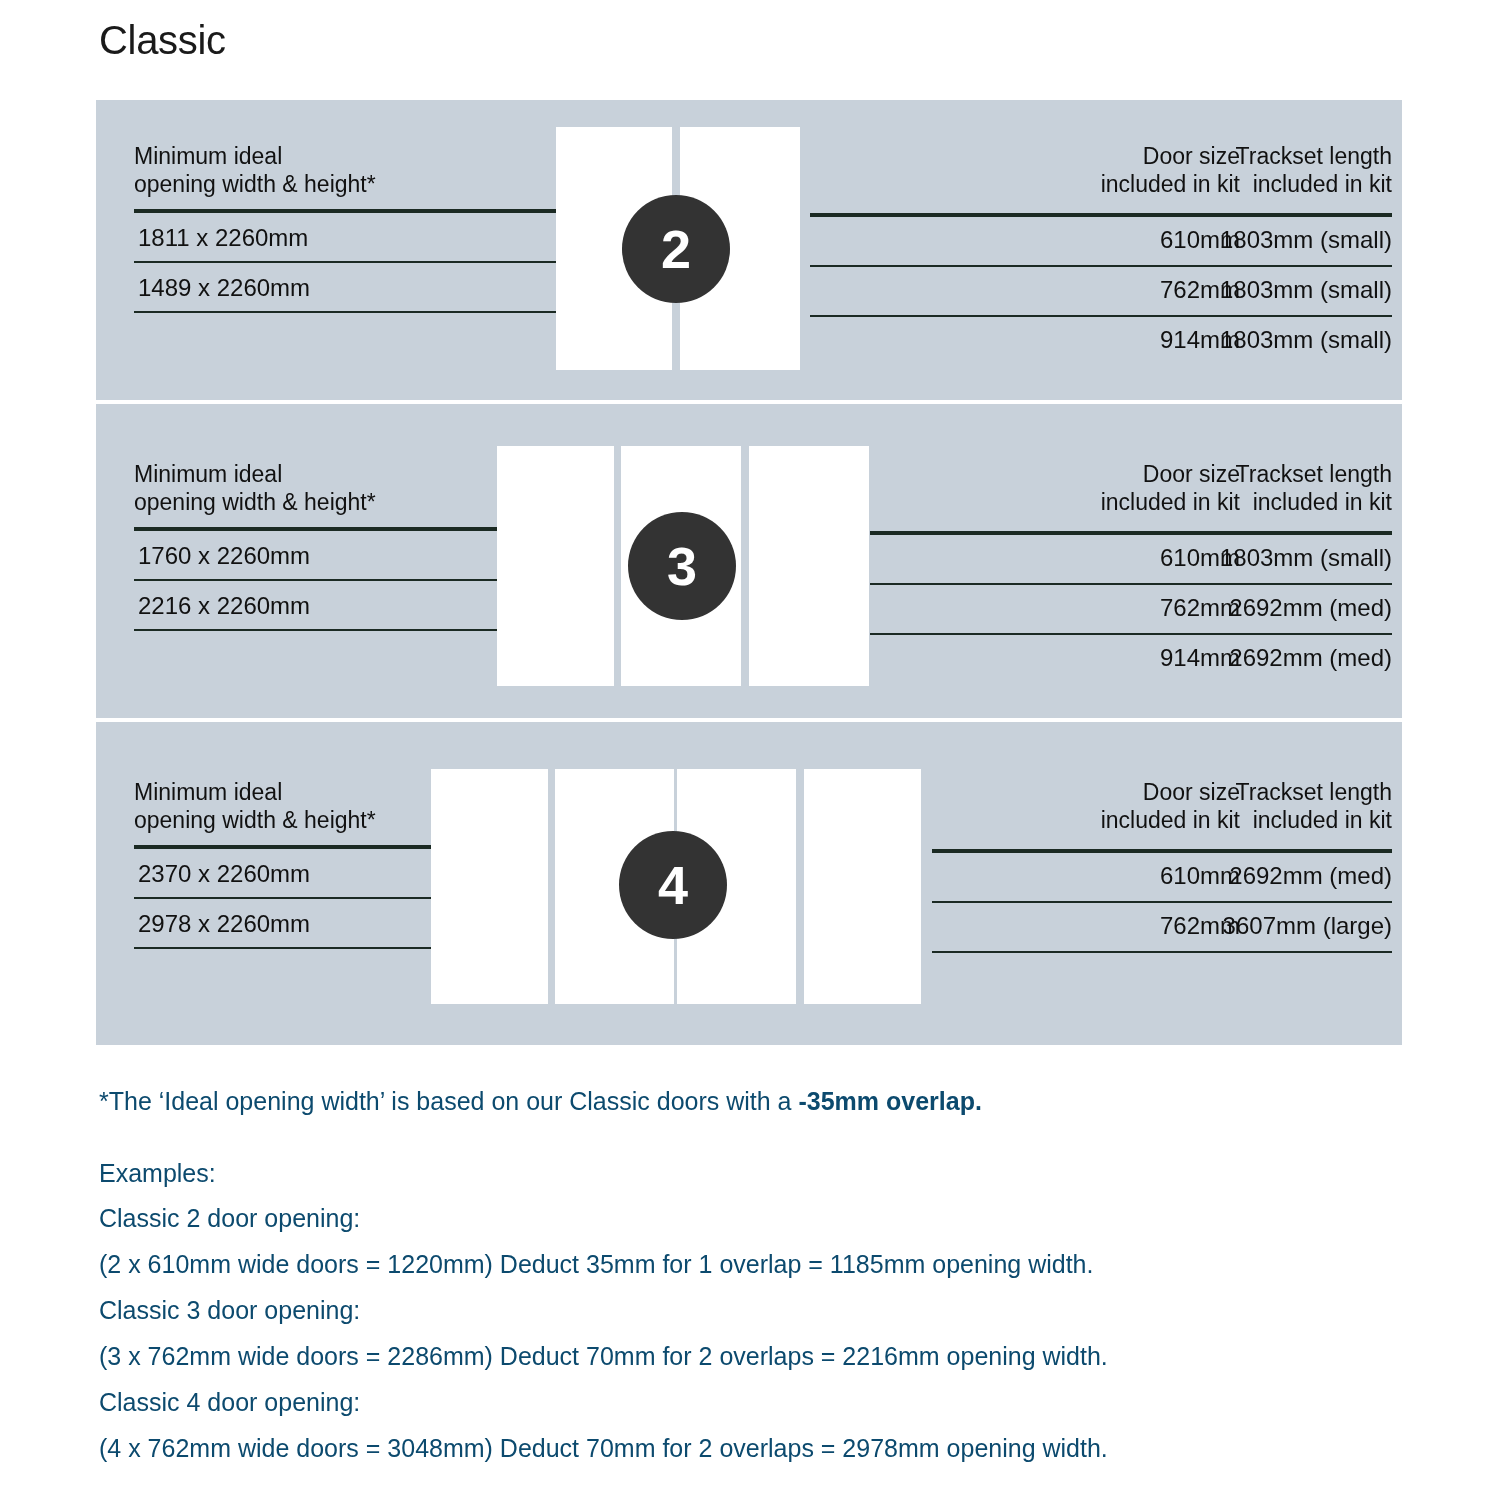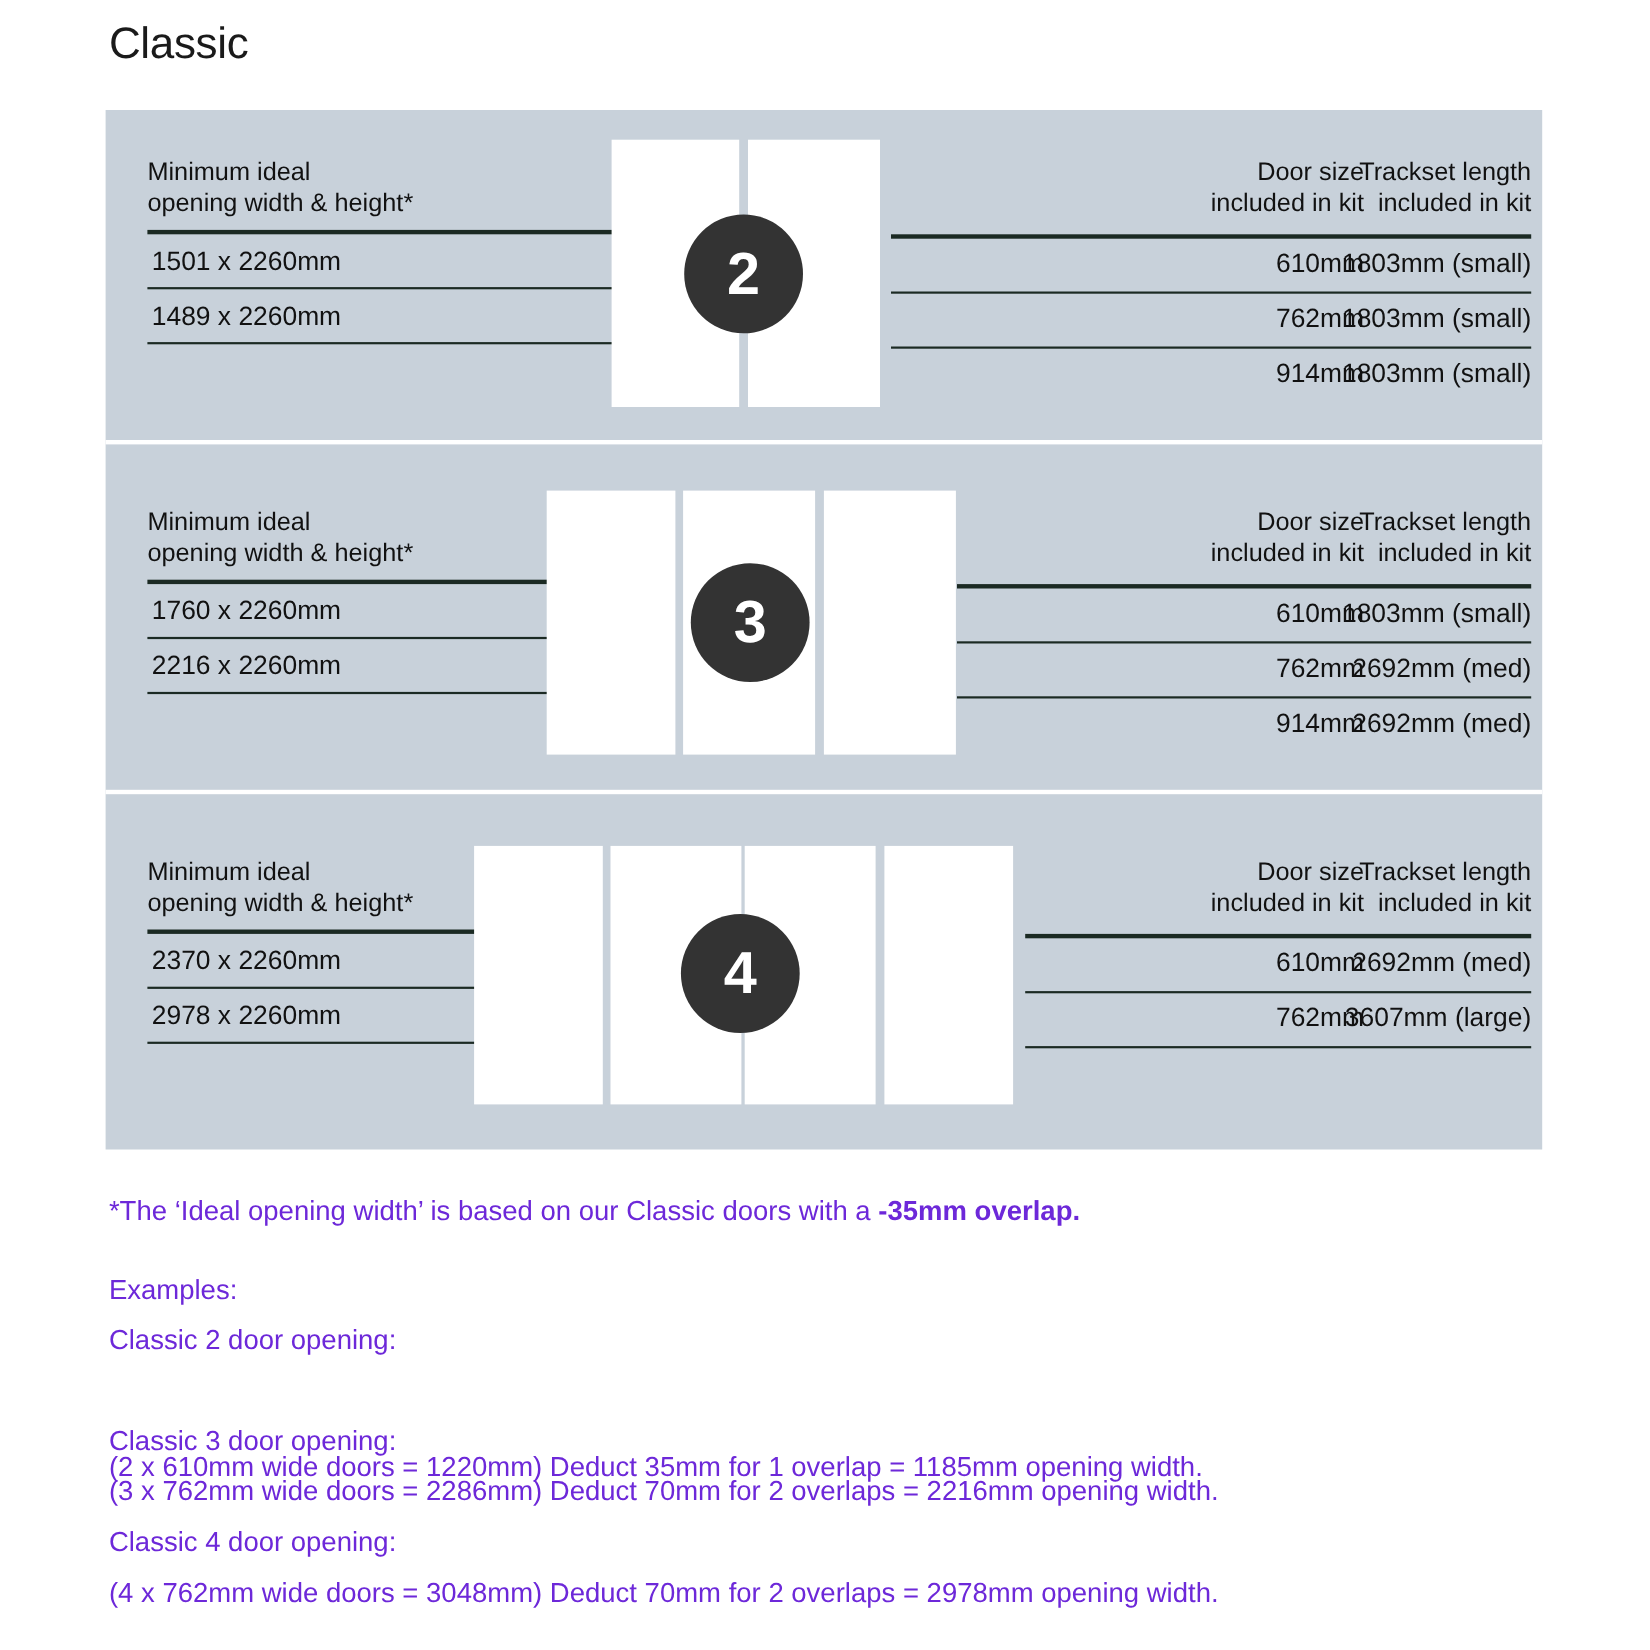"1501 x 2260mm" div.row { text: 1501 -> 1811 }
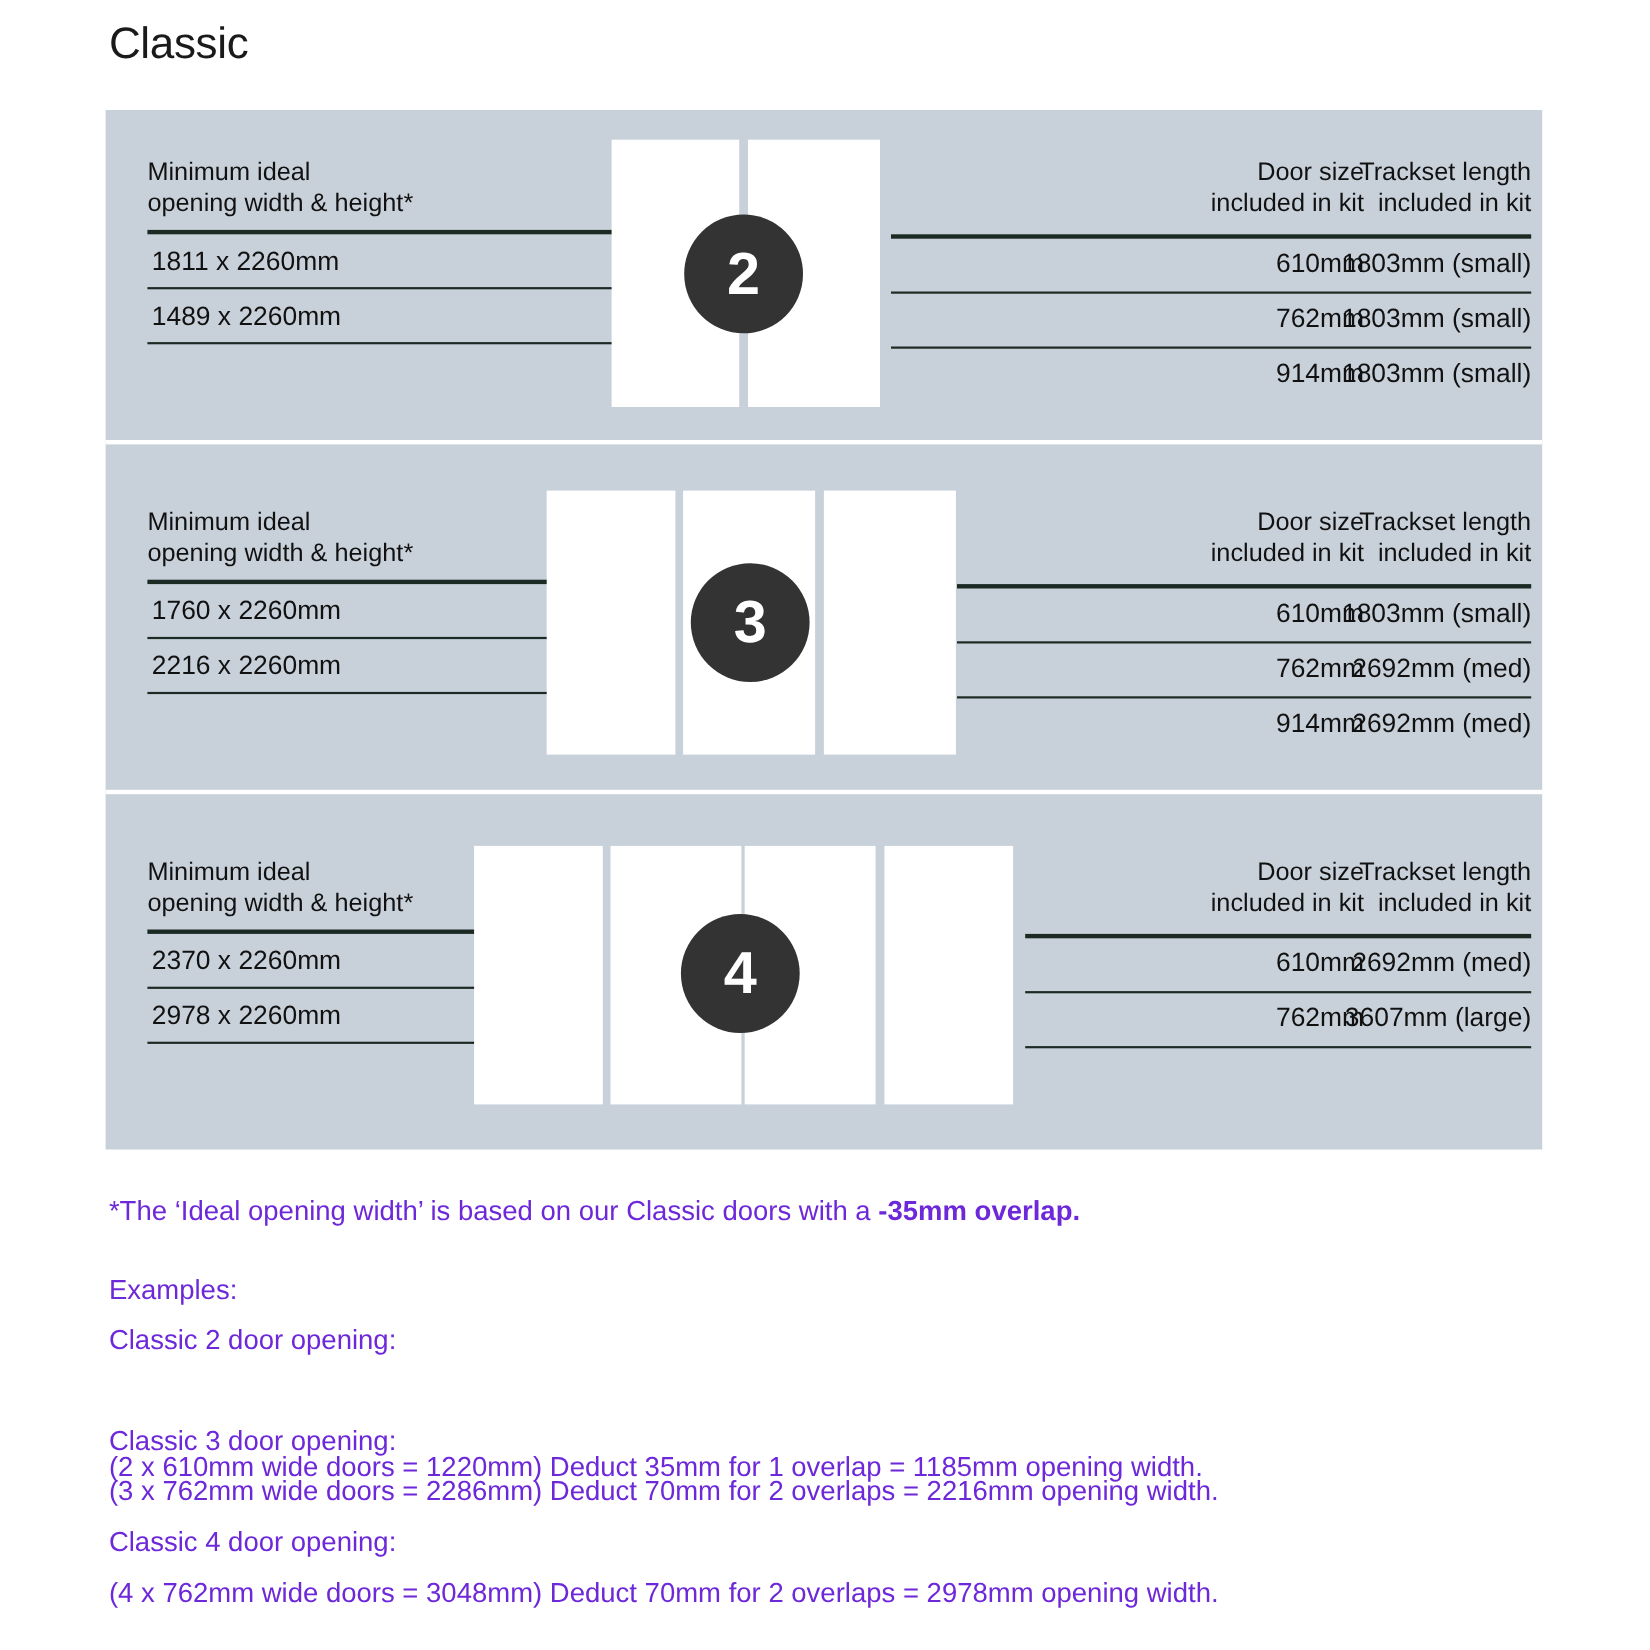"*The ‘Ideal opening width’ is" .foot { color: #6d28d9 -> #0c4a6e }
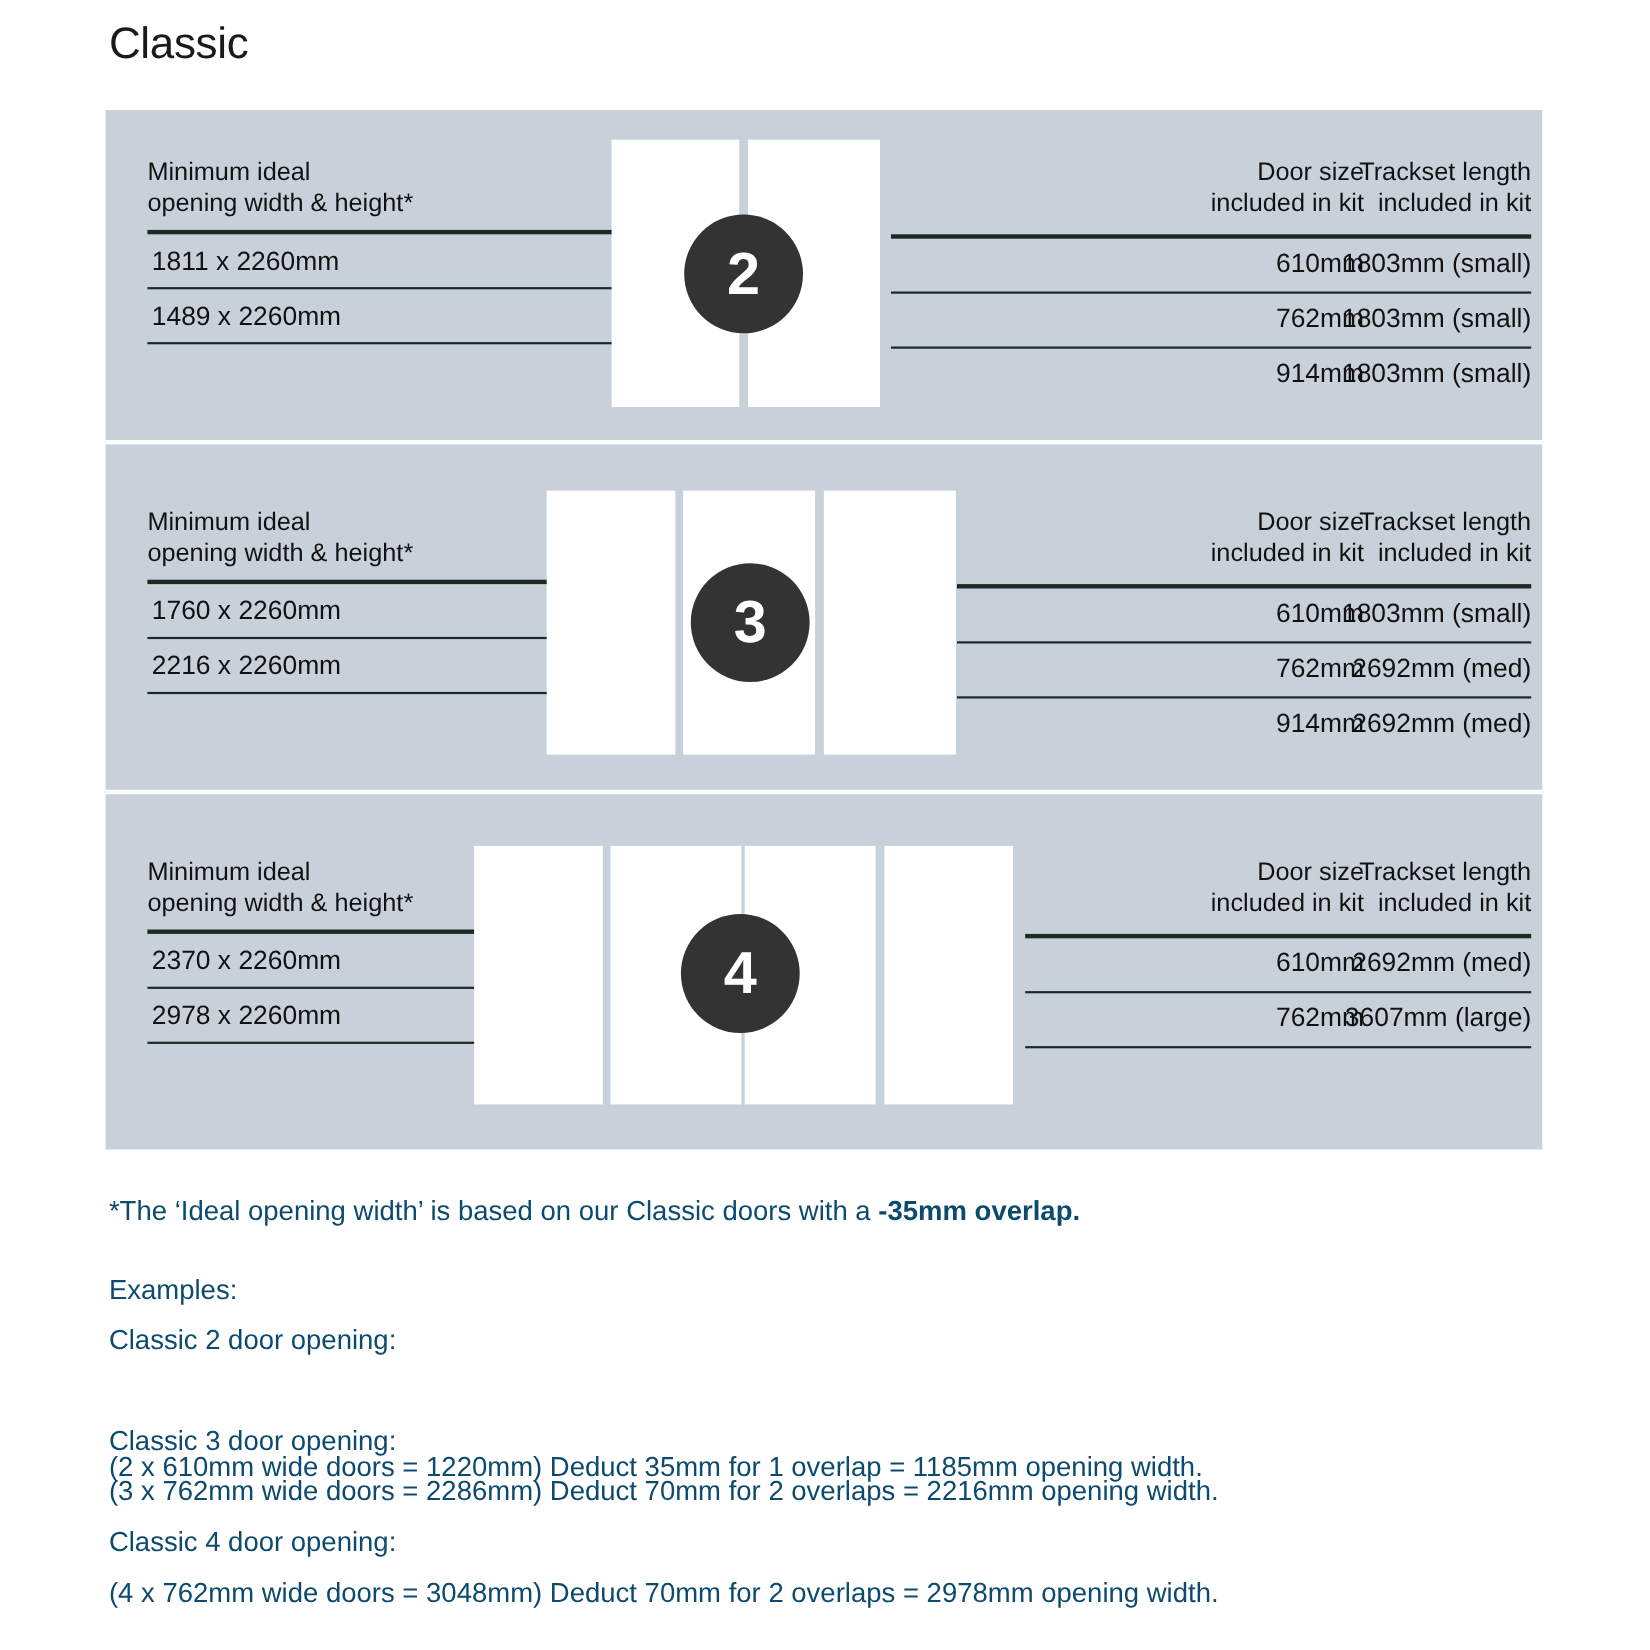"(2 x 610mm wide doors" div.foot { top: 1319px -> 1249px }
